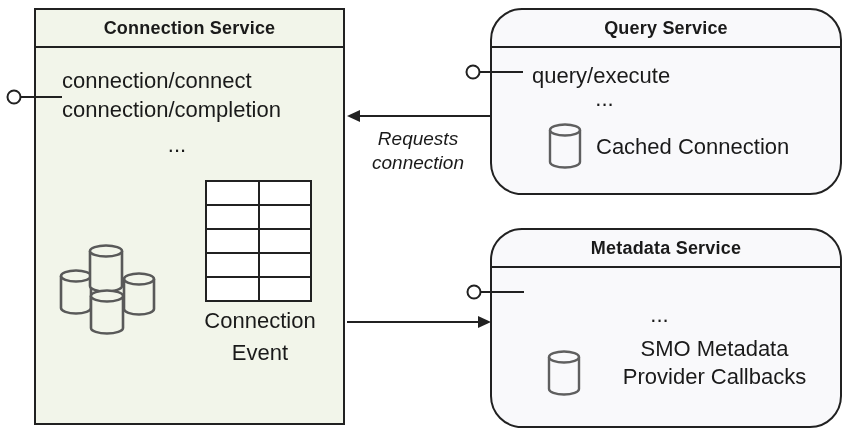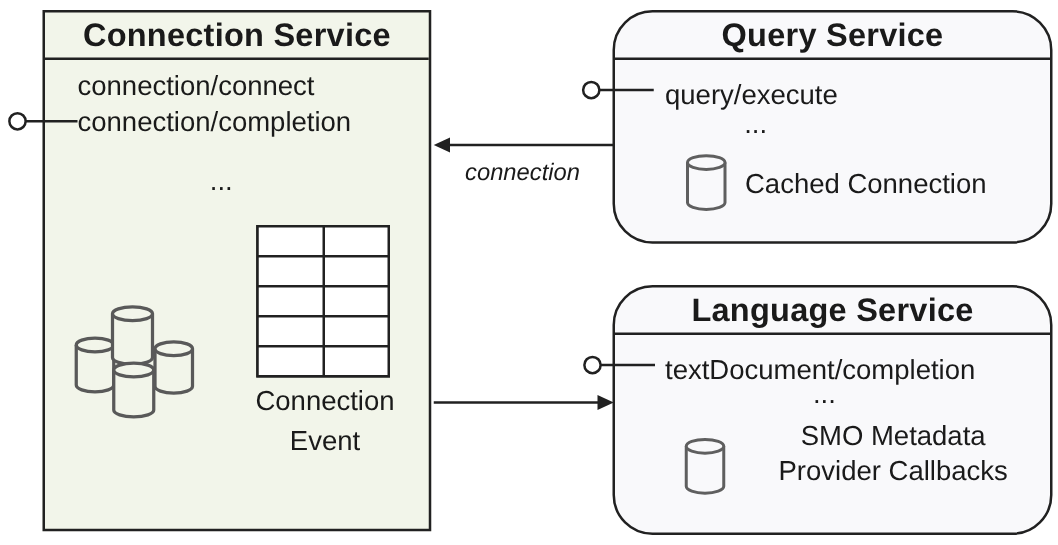"Connection Service" .box-header { font-size: 26px -> 18px }
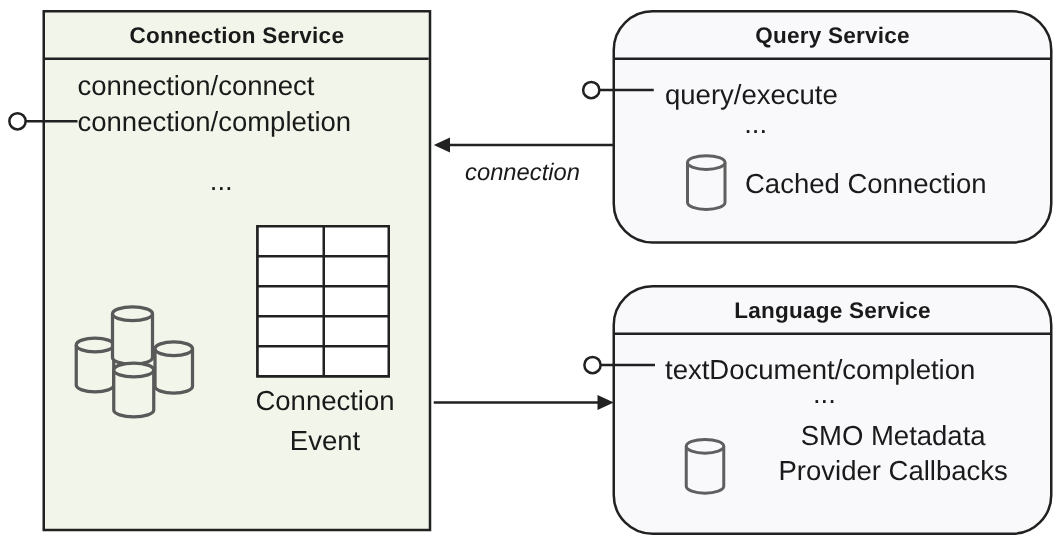"connection/connect" div.abs { top: 44px -> 56px }
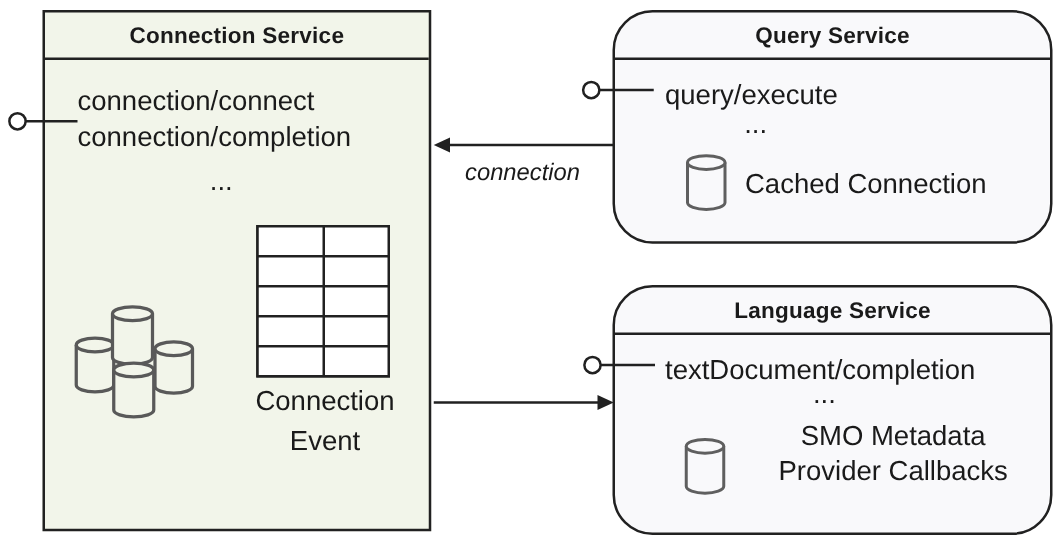"Requests" div { html: none -> <div>Requests</div> }
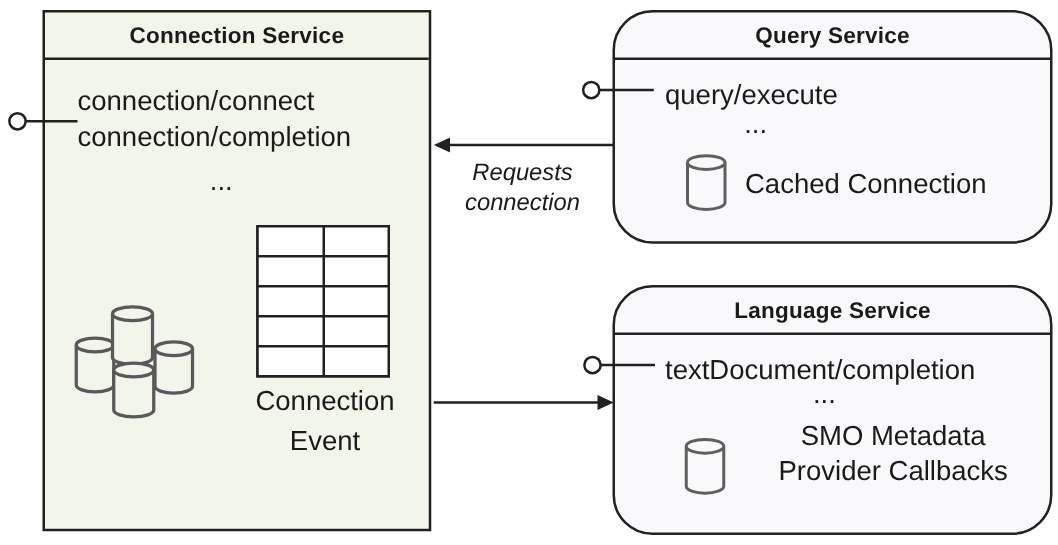"Language Service" div.box-header { text: Language -> Metadata }
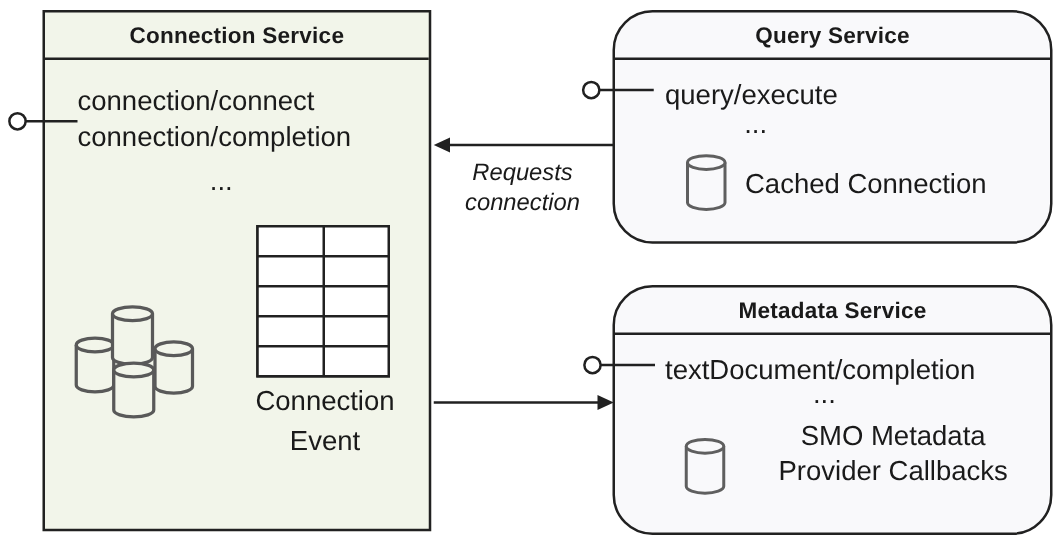"textDocument/completion" div.abs { html: <div>textDocument/completion</div> -> none }
